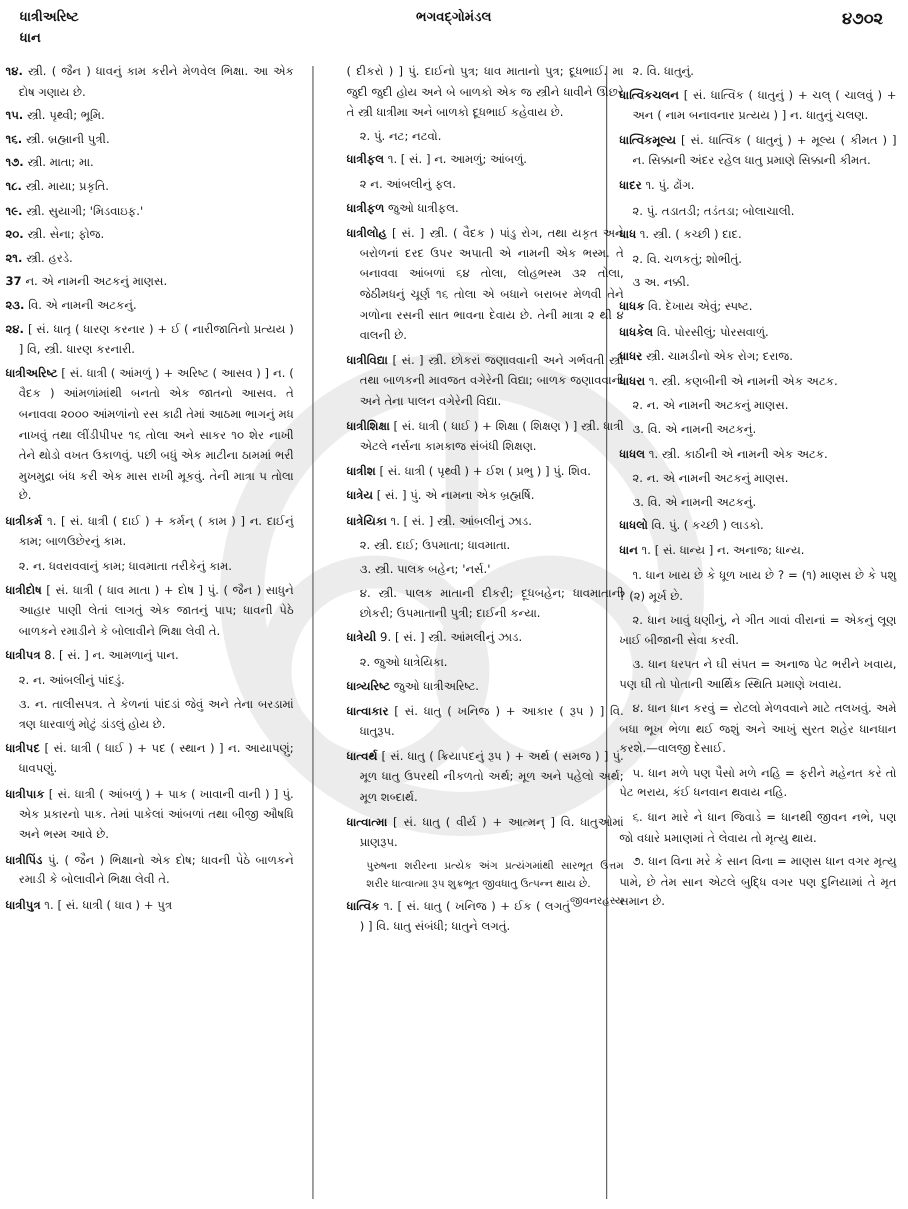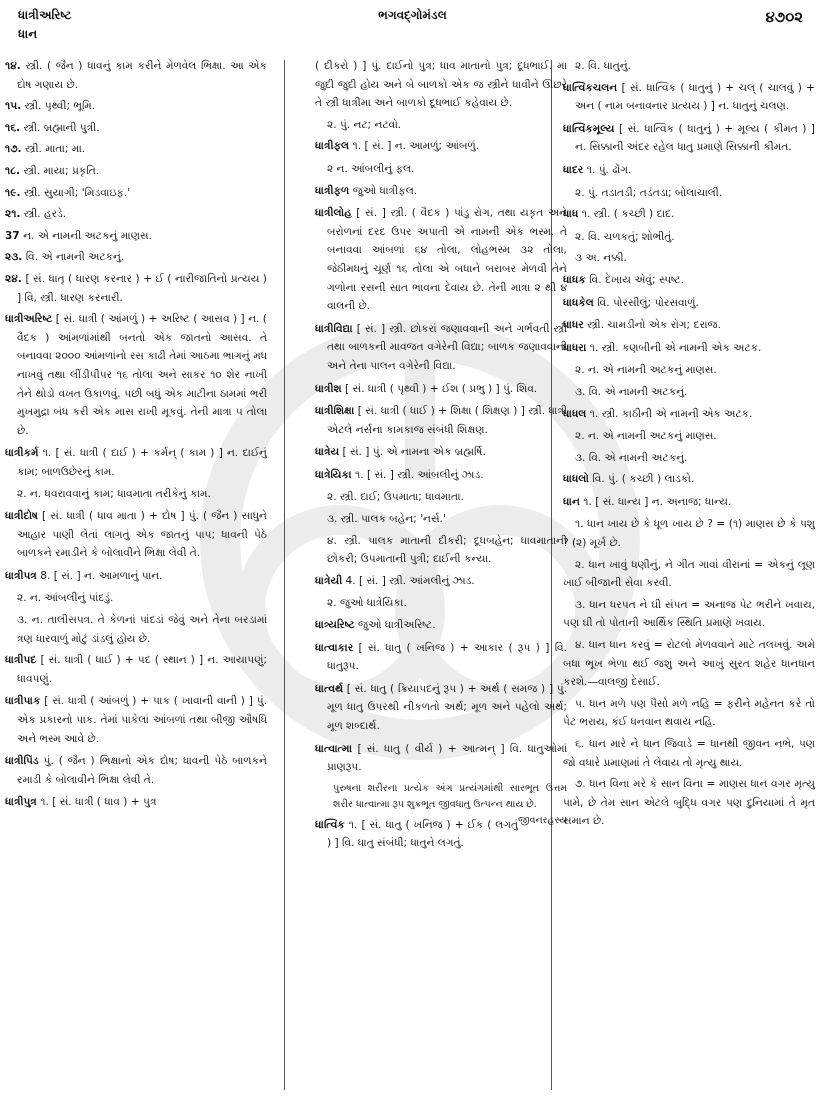"૨૦. સ્ત્રી. સેના; ફોજ." p.sense { html: none -> <p><span>૨૦.</span> <span>સ્ત્રી. સેના; ફોજ.</span></p> }
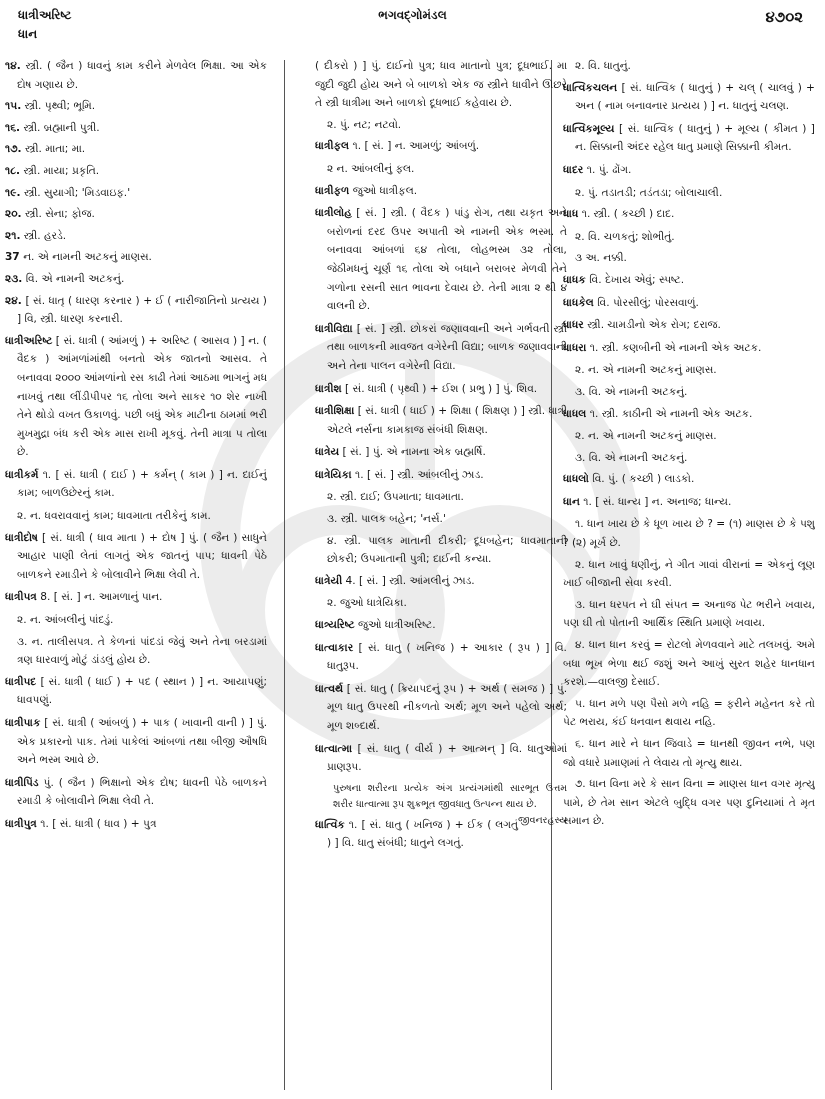"ધાત્રીશ [ સં. ધાત્રી (" p.entry { order: before "ધાત્રીશિક્ષા [ સં. ધાત્રી (" -> after "ધાત્રીશિક્ષા [ સં. ધાત્રી (" }
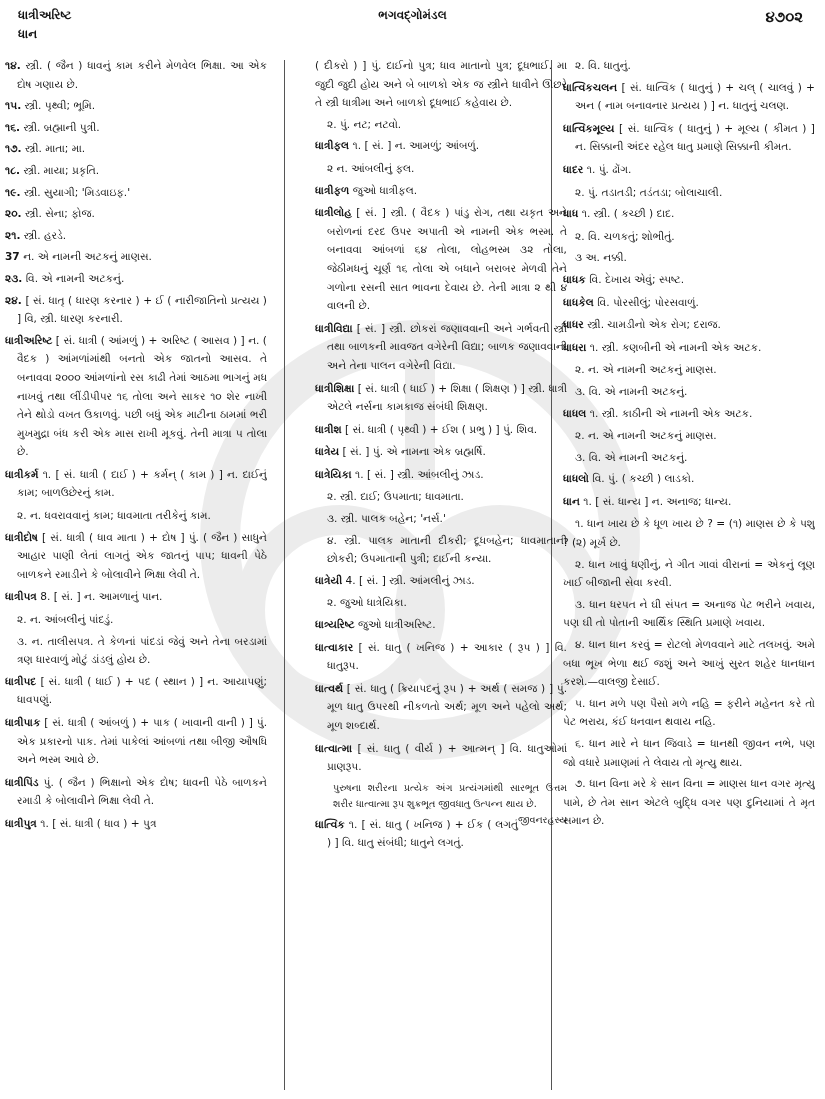"4. [ સં. ] સ્ત્રી." span { text: 4 -> 9 }
